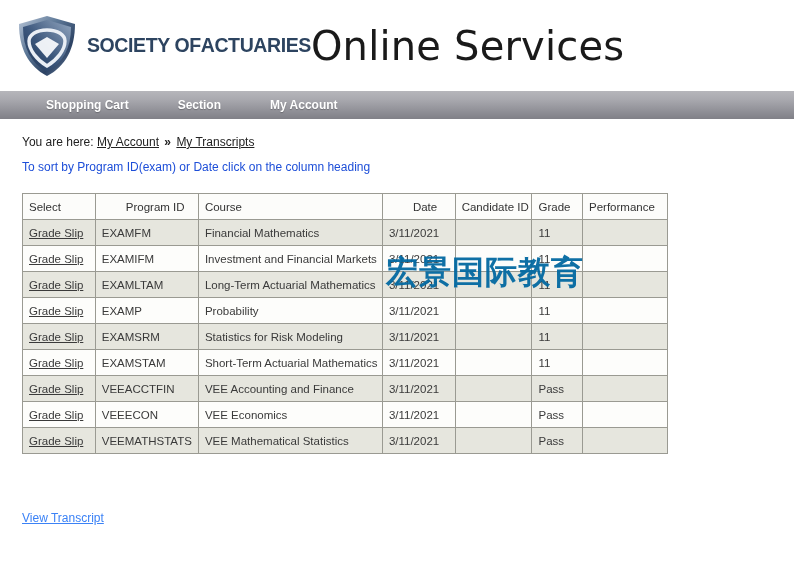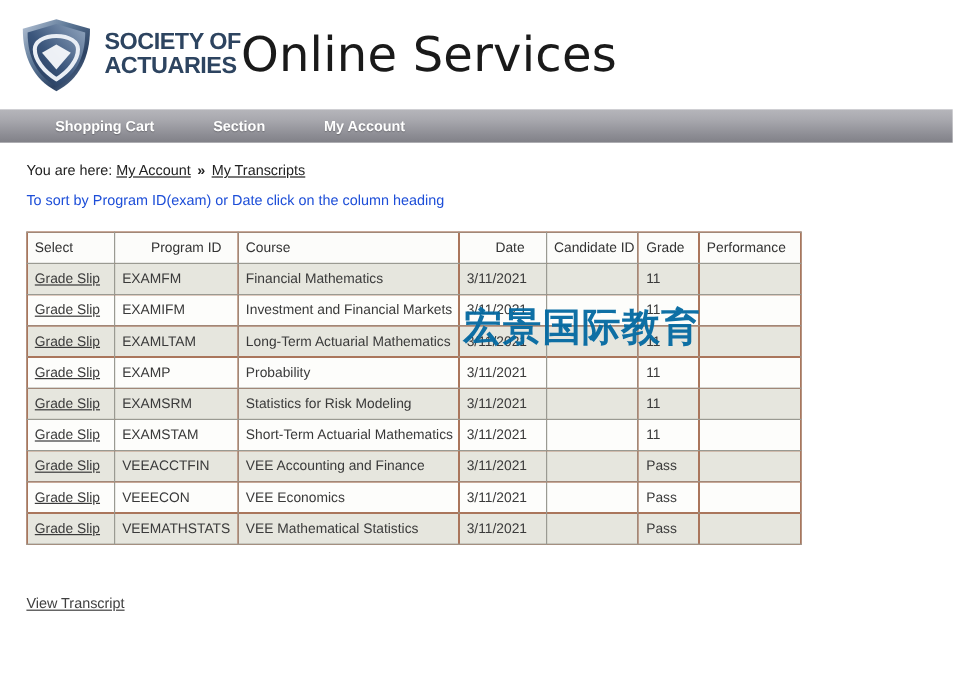"SOCIETY OF" .logo-words { flex-direction: column -> row }
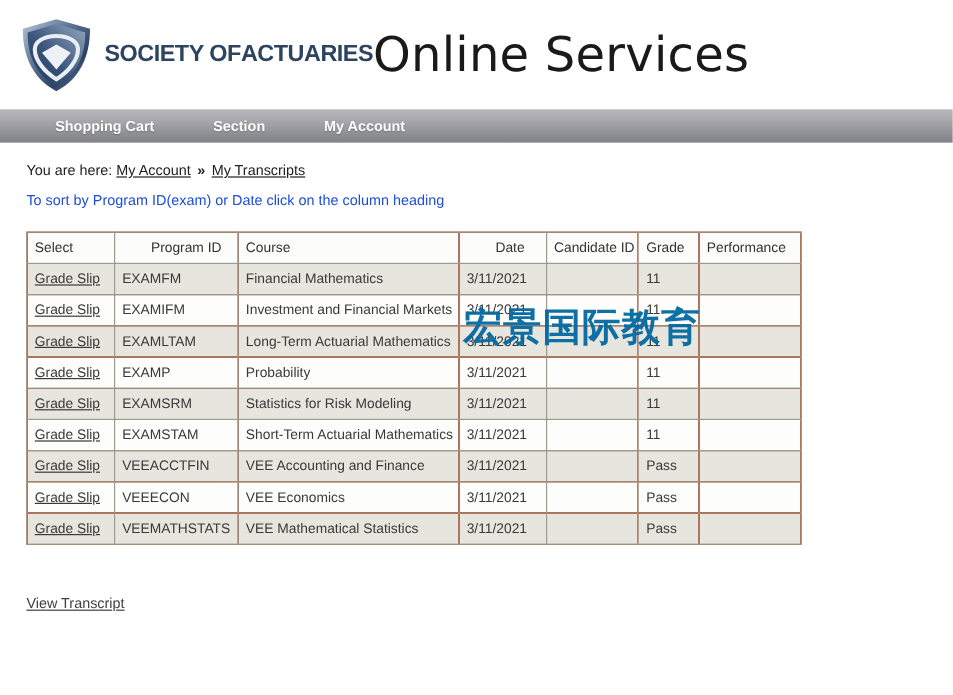"View Transcript" .view-transcript { color: #404040 -> #3b82f6; margin-top: 42px -> 57px }
